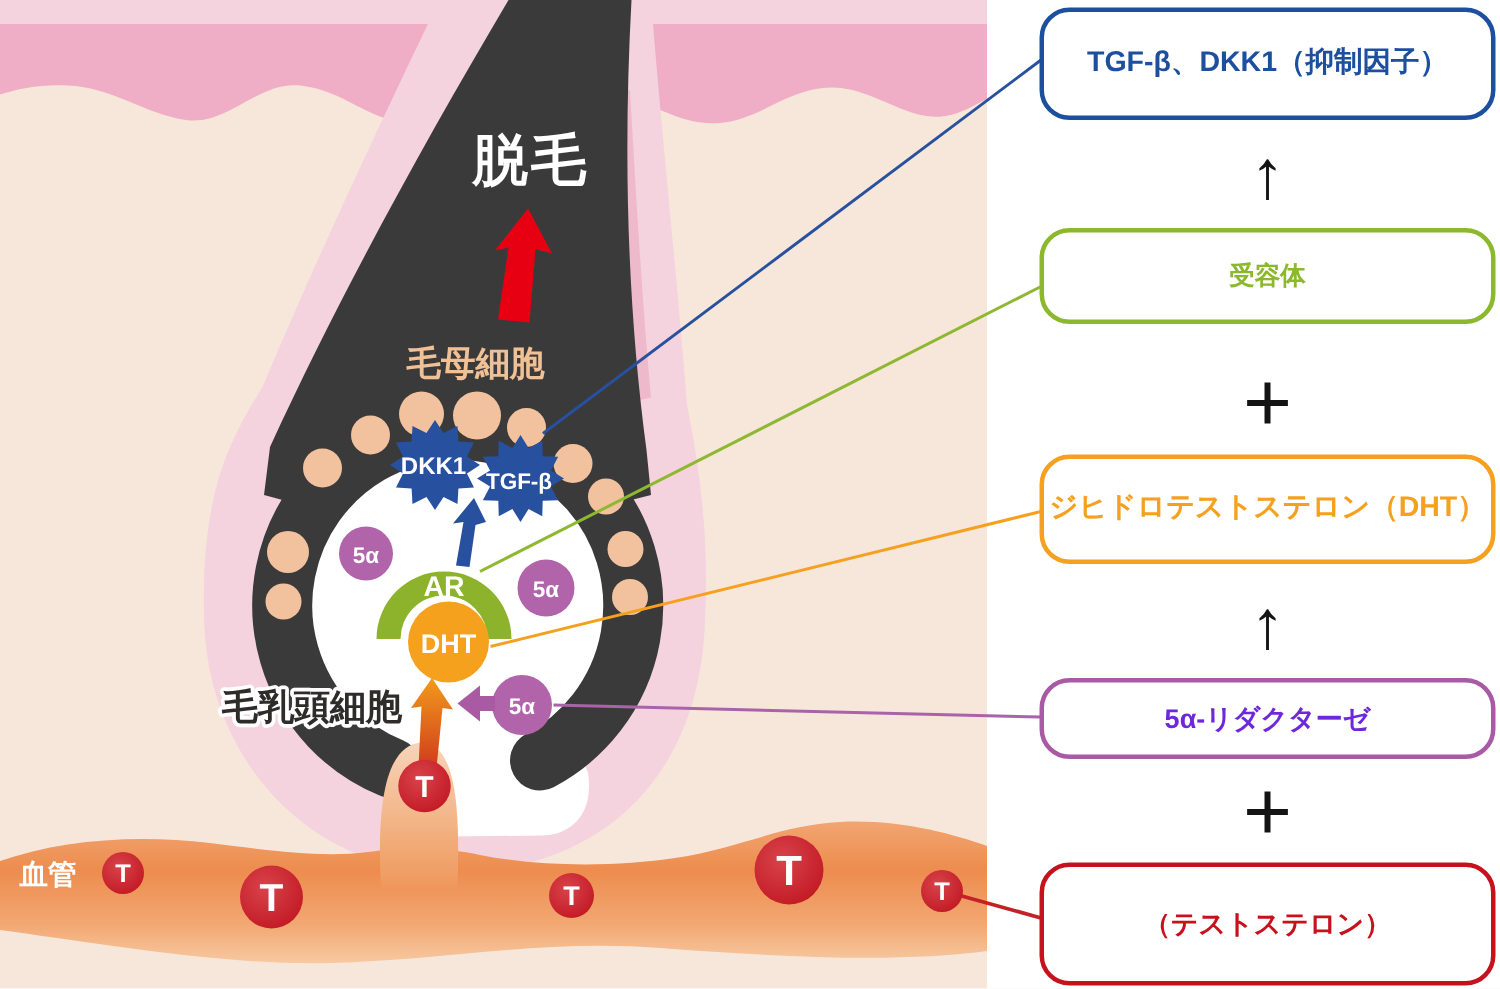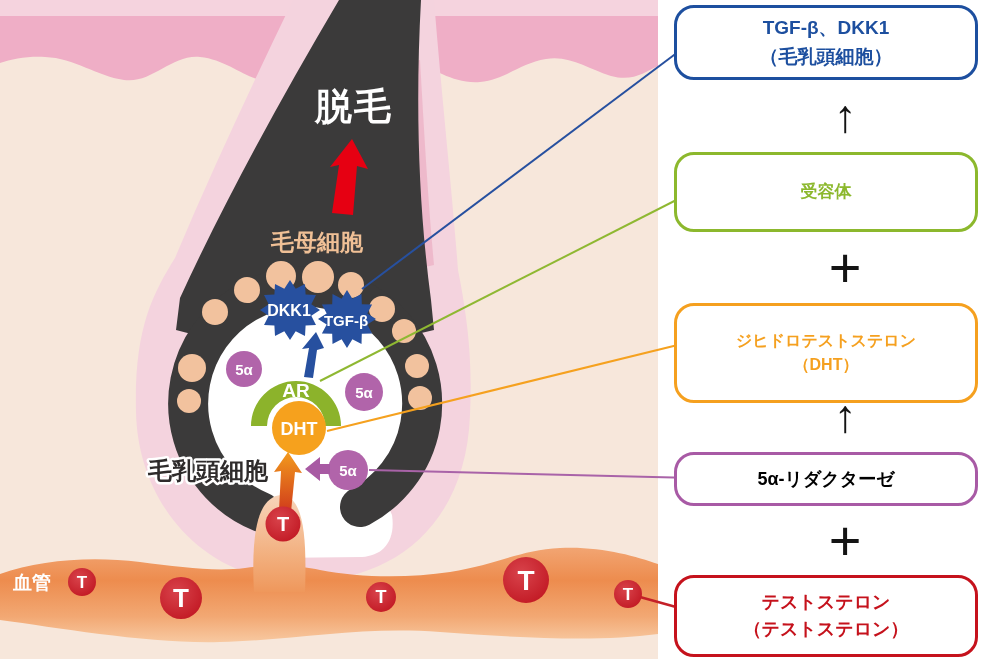"TGF-β、DKK1" .fbox { flex-direction: column -> row; left: 674px -> 693px }
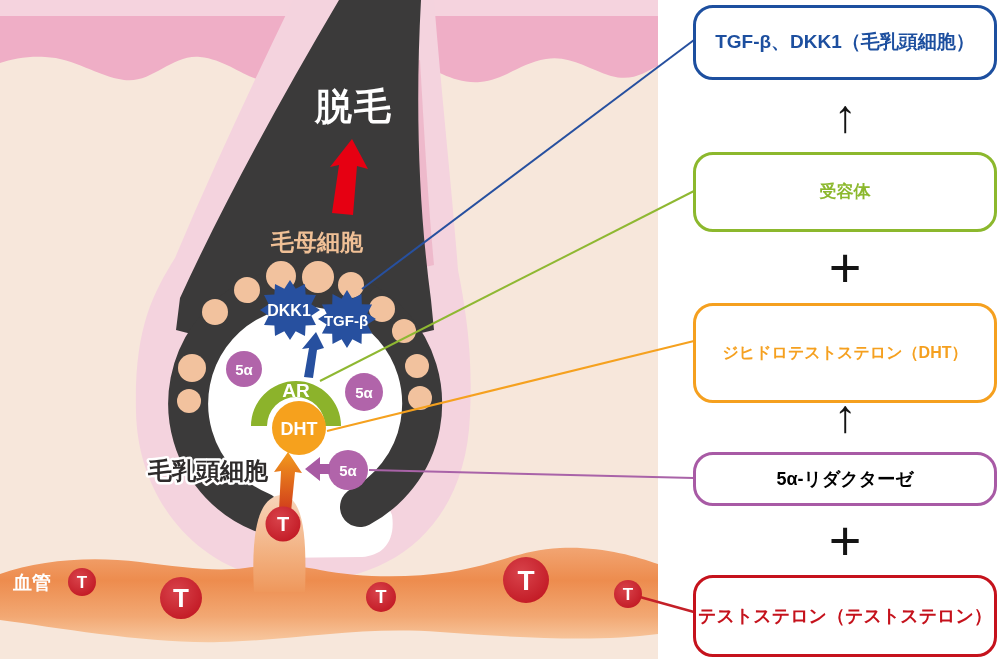"（毛乳頭細胞）" span { text: 毛乳頭細胞 -> 抑制因子 }
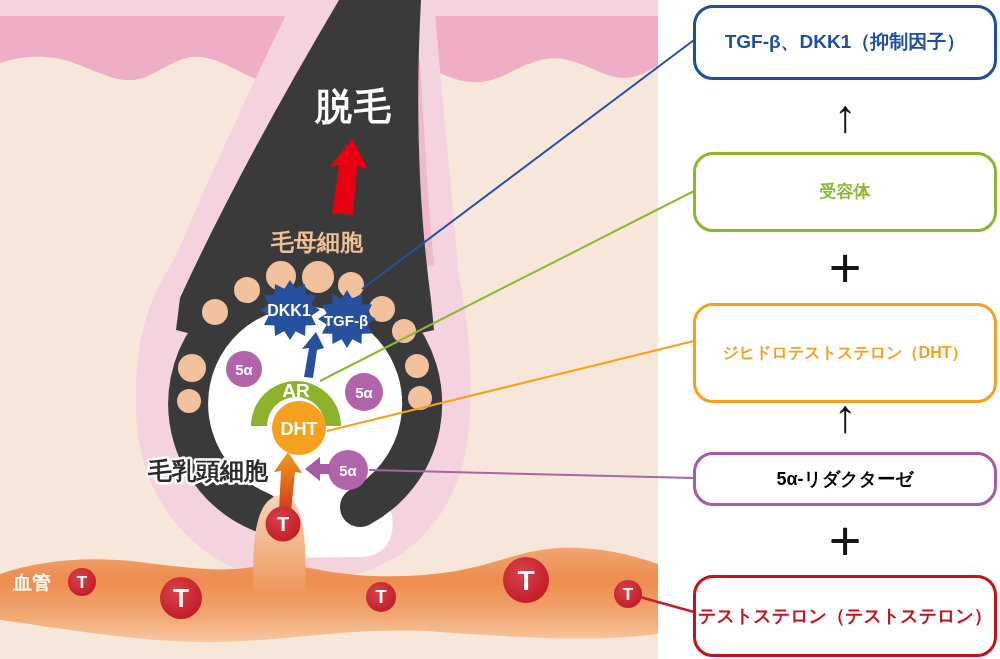"受容体" .box-green { height: 80px -> 64px }
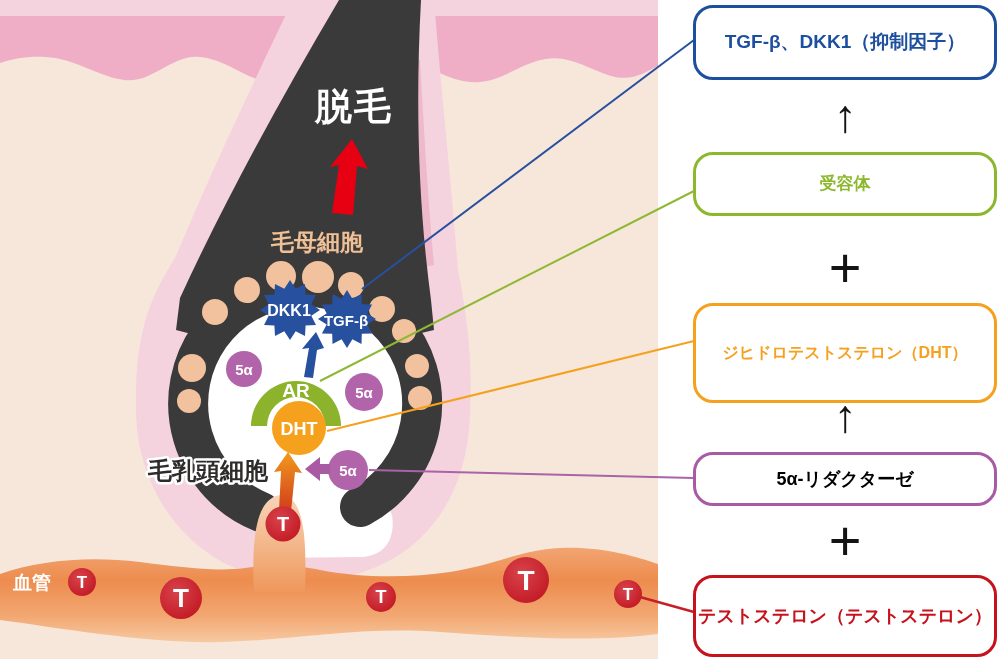"ジヒドロテストステロン" .box-orange { font-size: 16px -> 19px; height: 100px -> 73px }
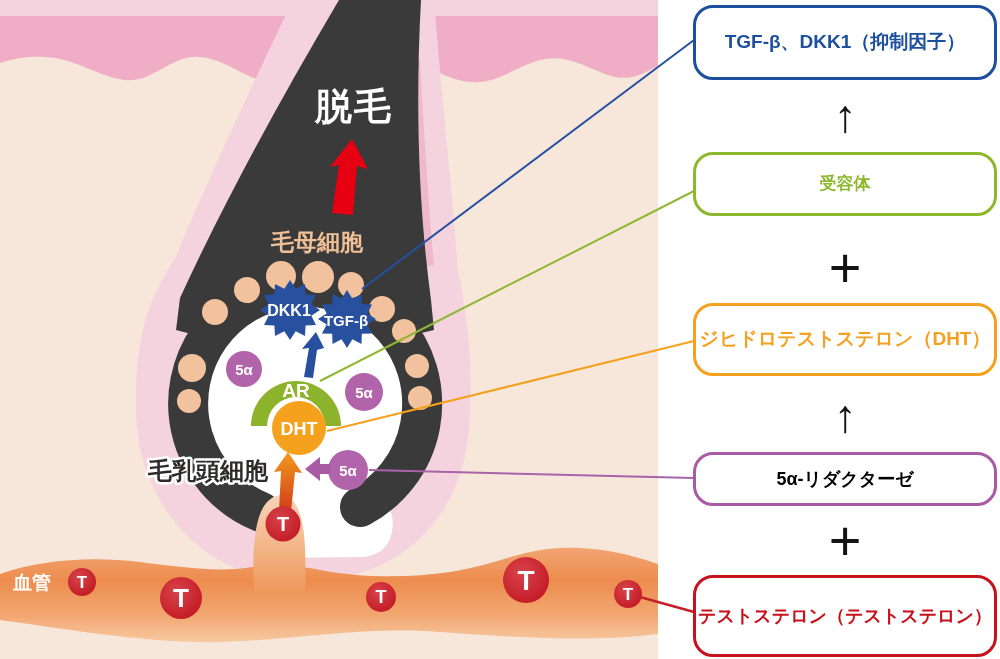"5α-リダクターゼ" .box-purple { color: #000000 -> #6d28d9 }
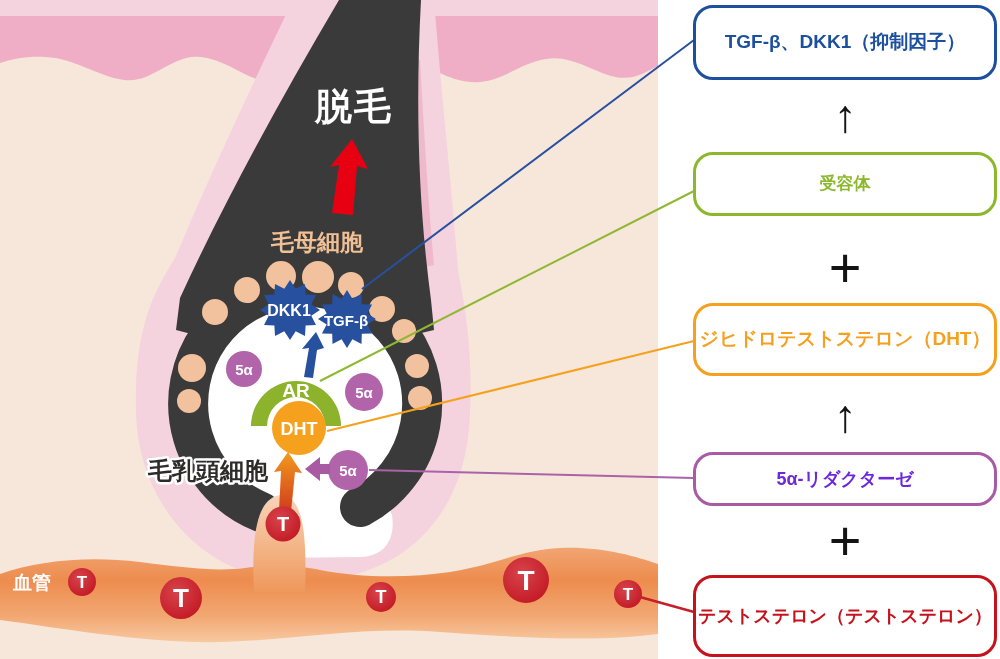"テストステロン" span { html: <span>テストステロン</span> -> none }
